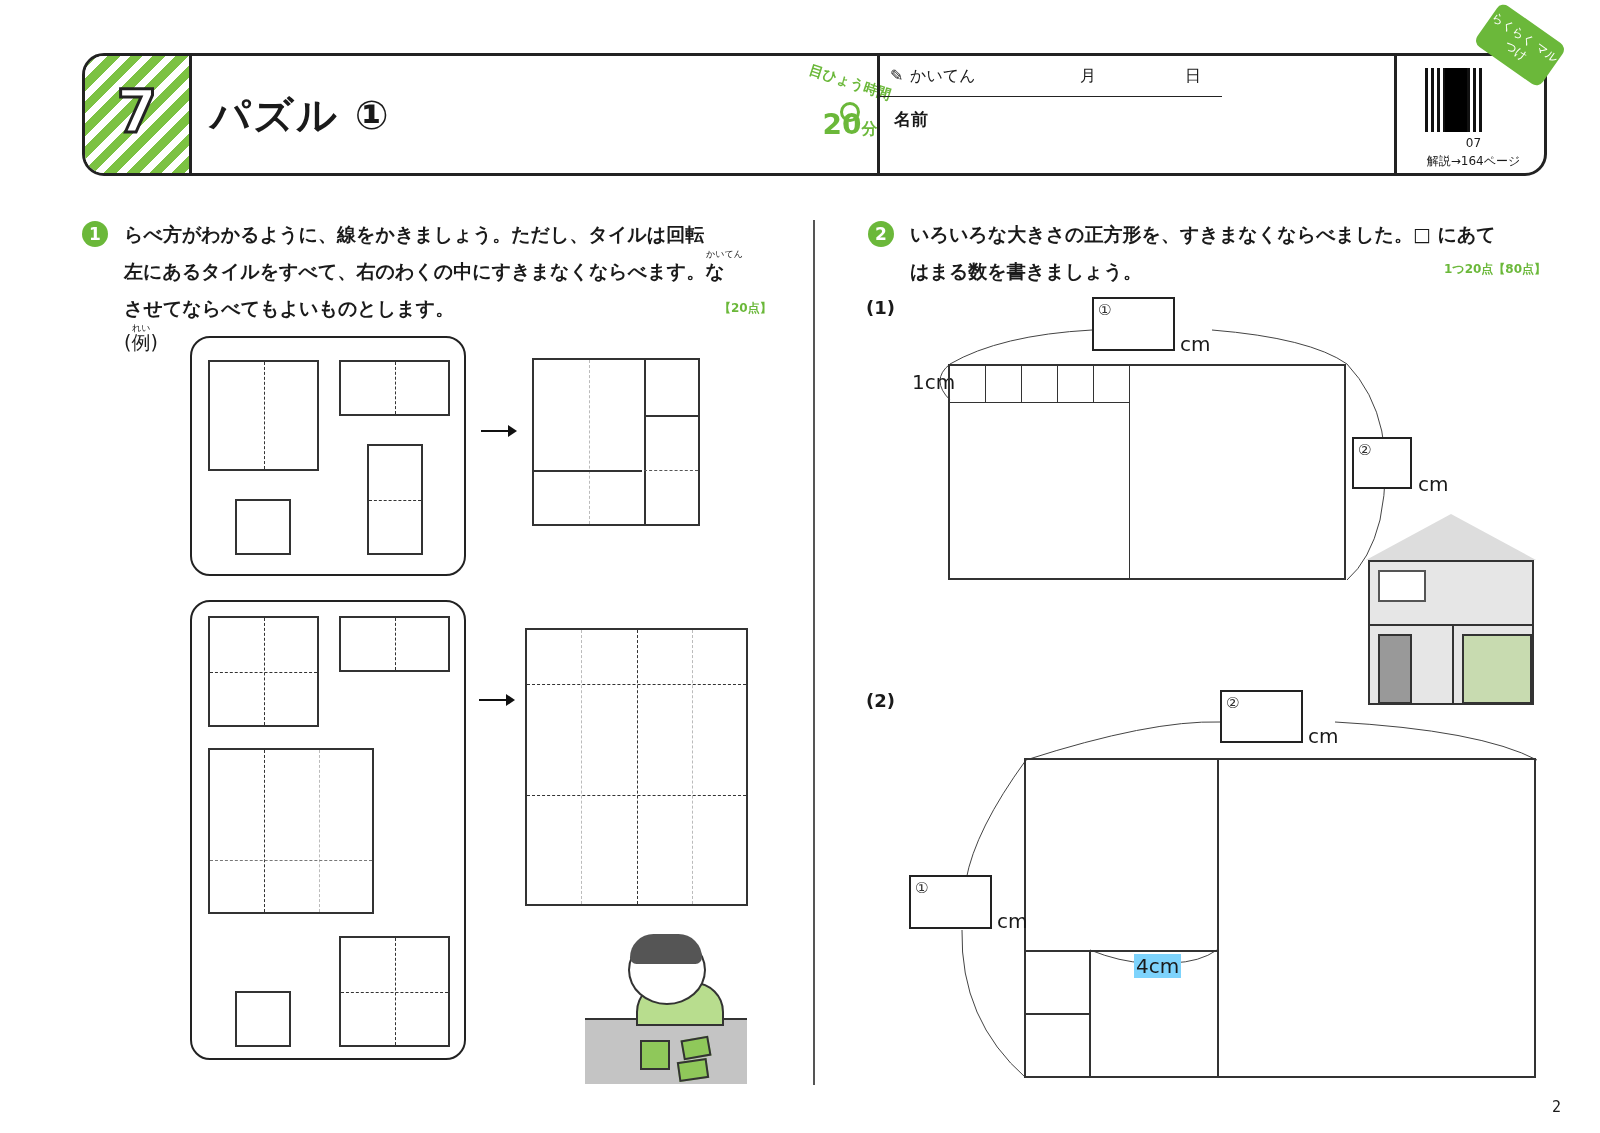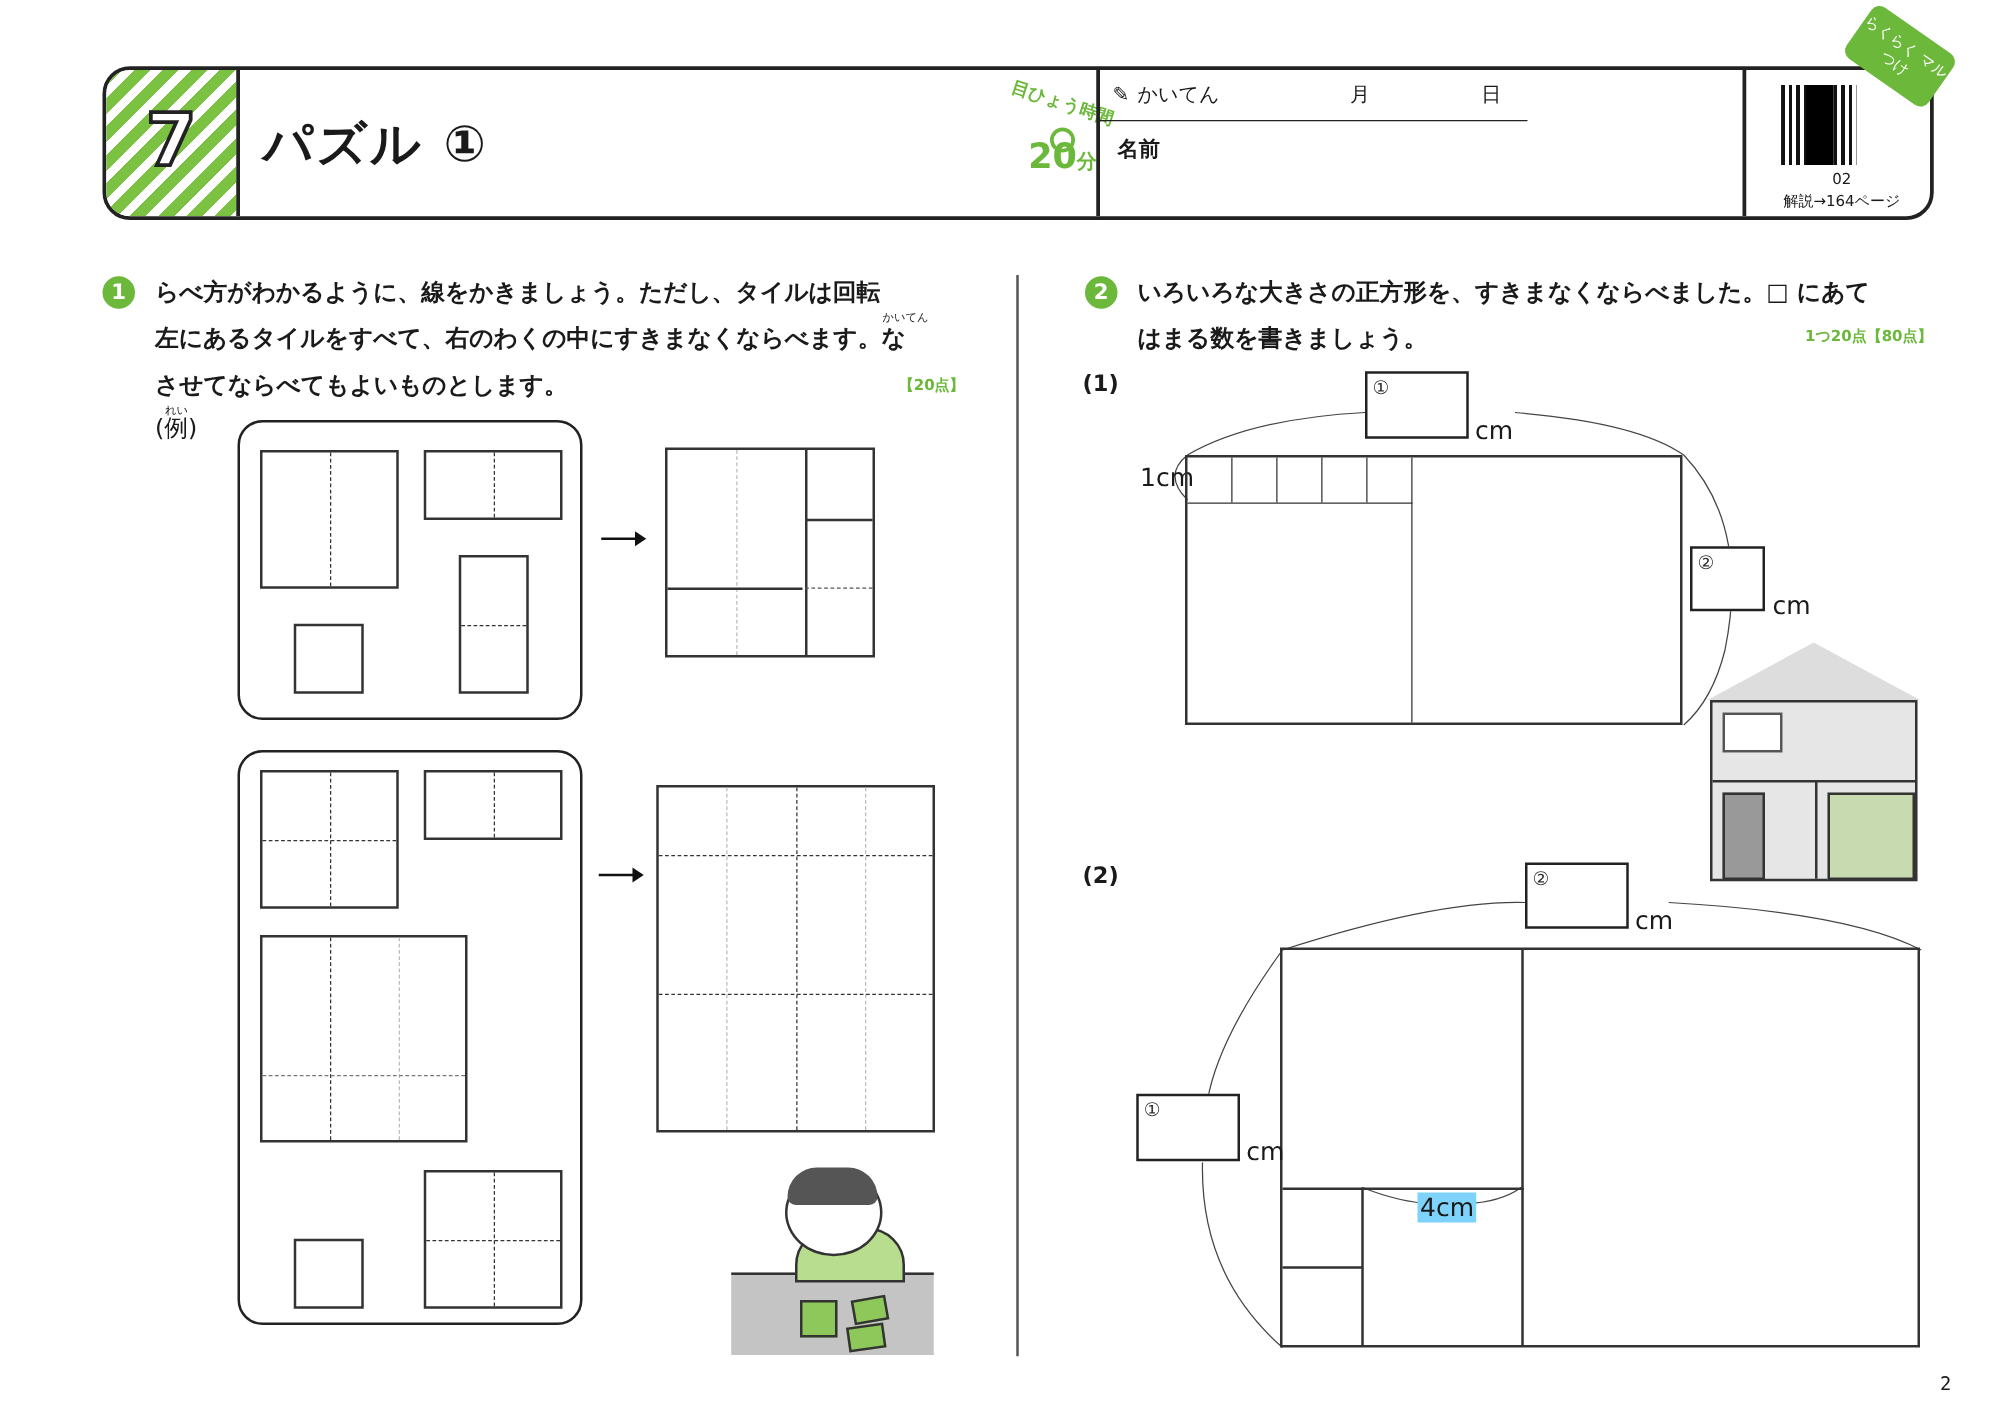"02" span.abs { text: 02 -> 07 }
